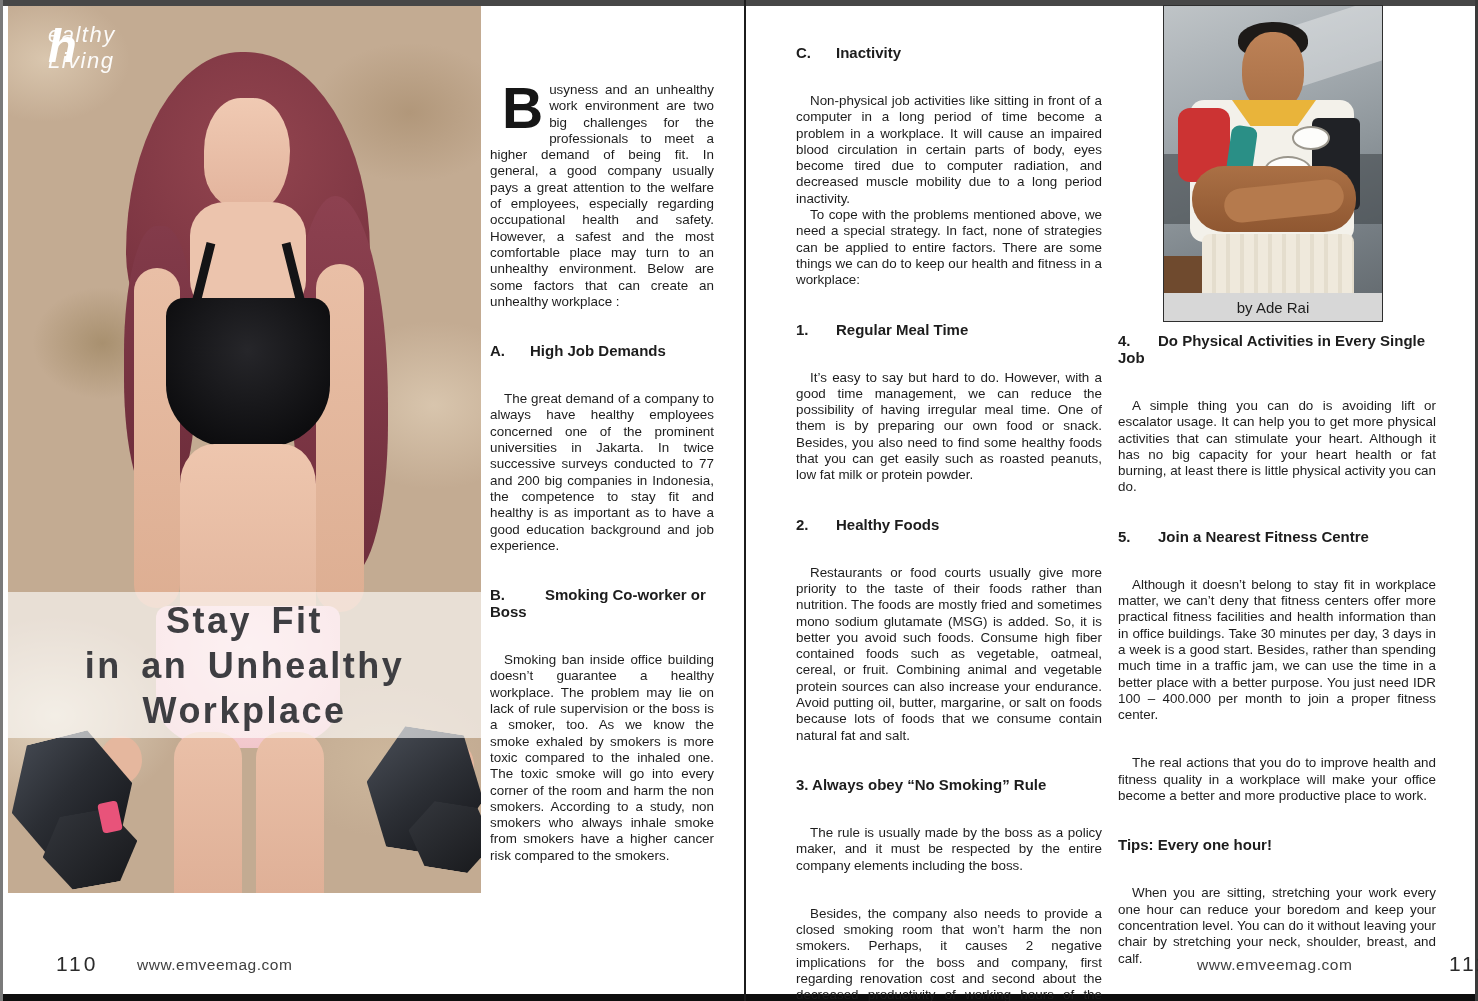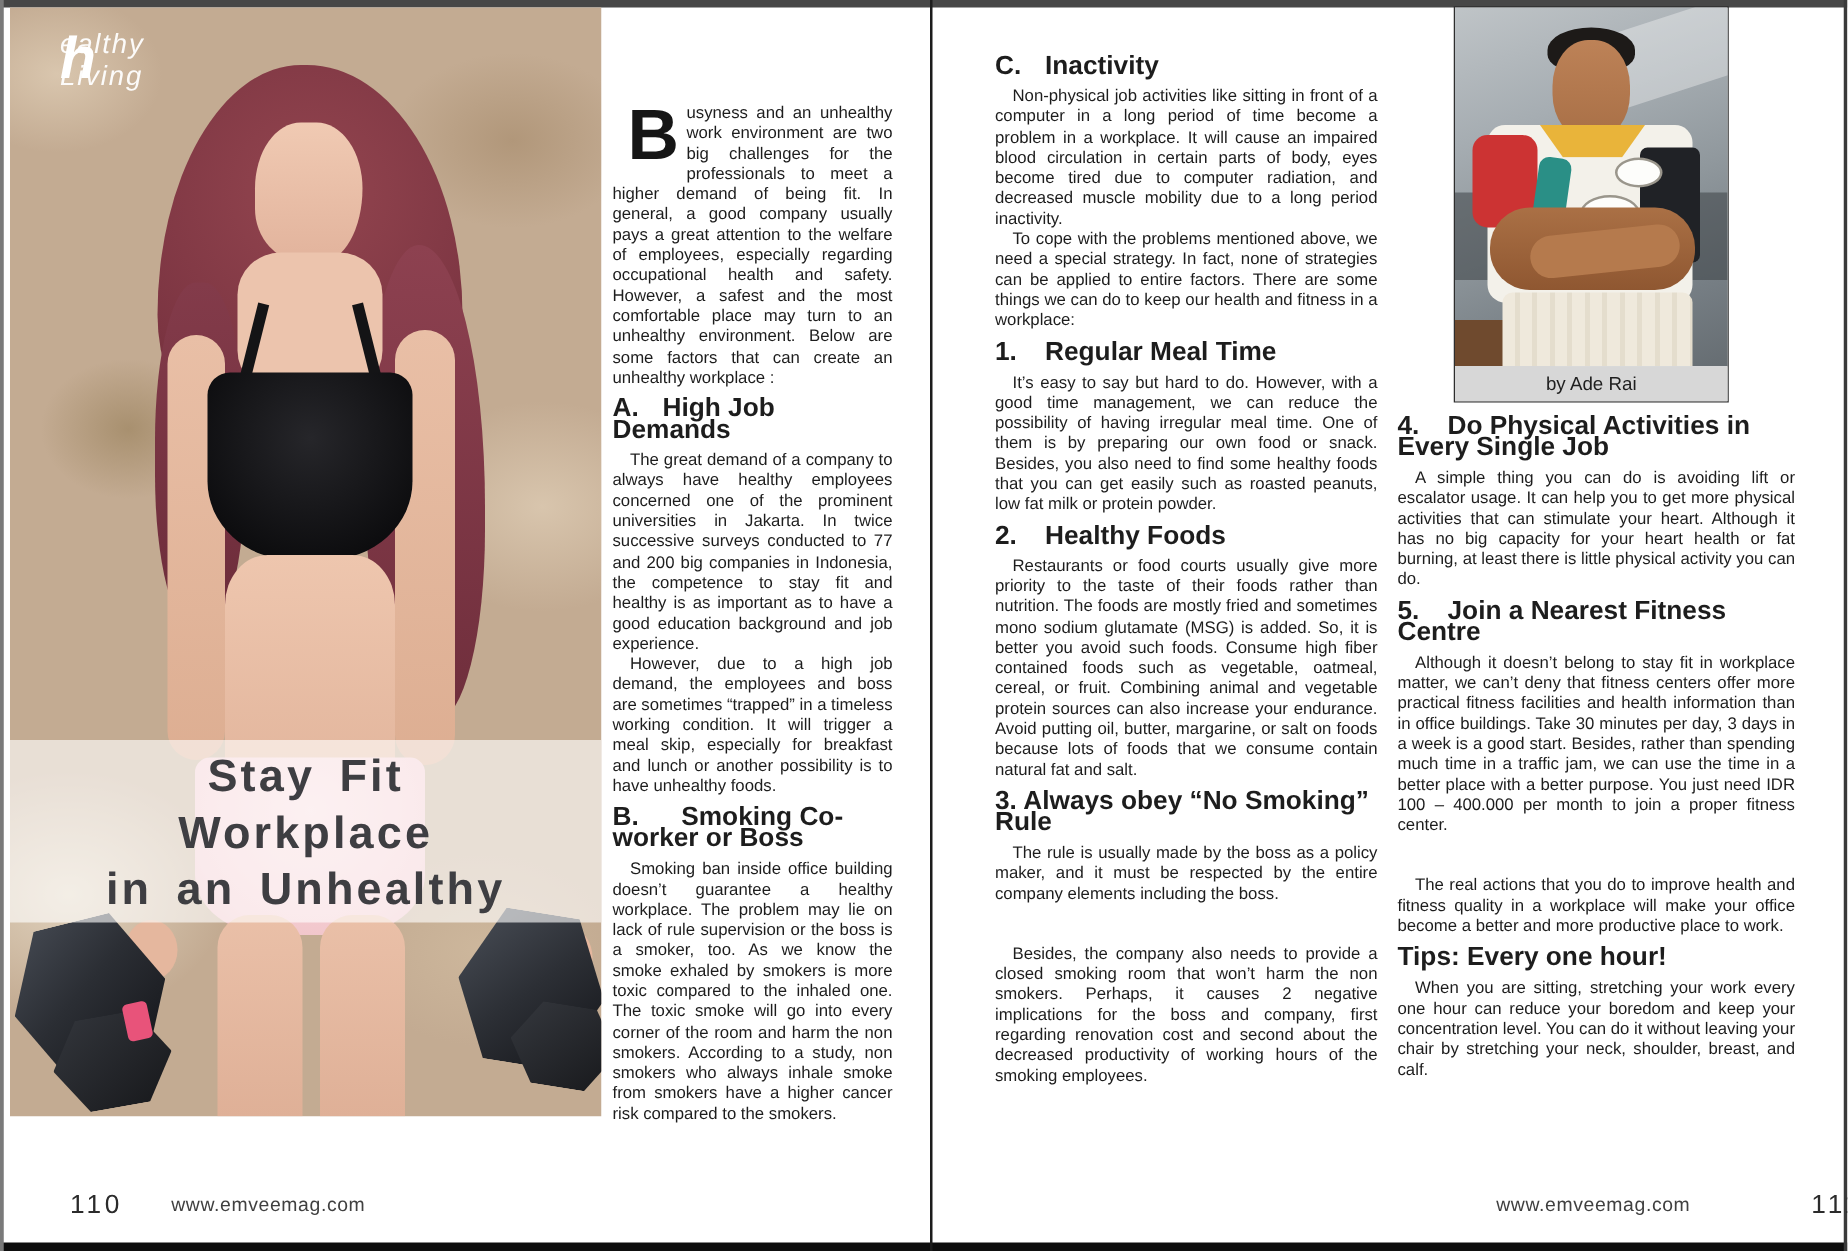"C. Inactivity" .headline { font-size: 21px -> 15px; margin: 8px 0 -> 32px 0 }
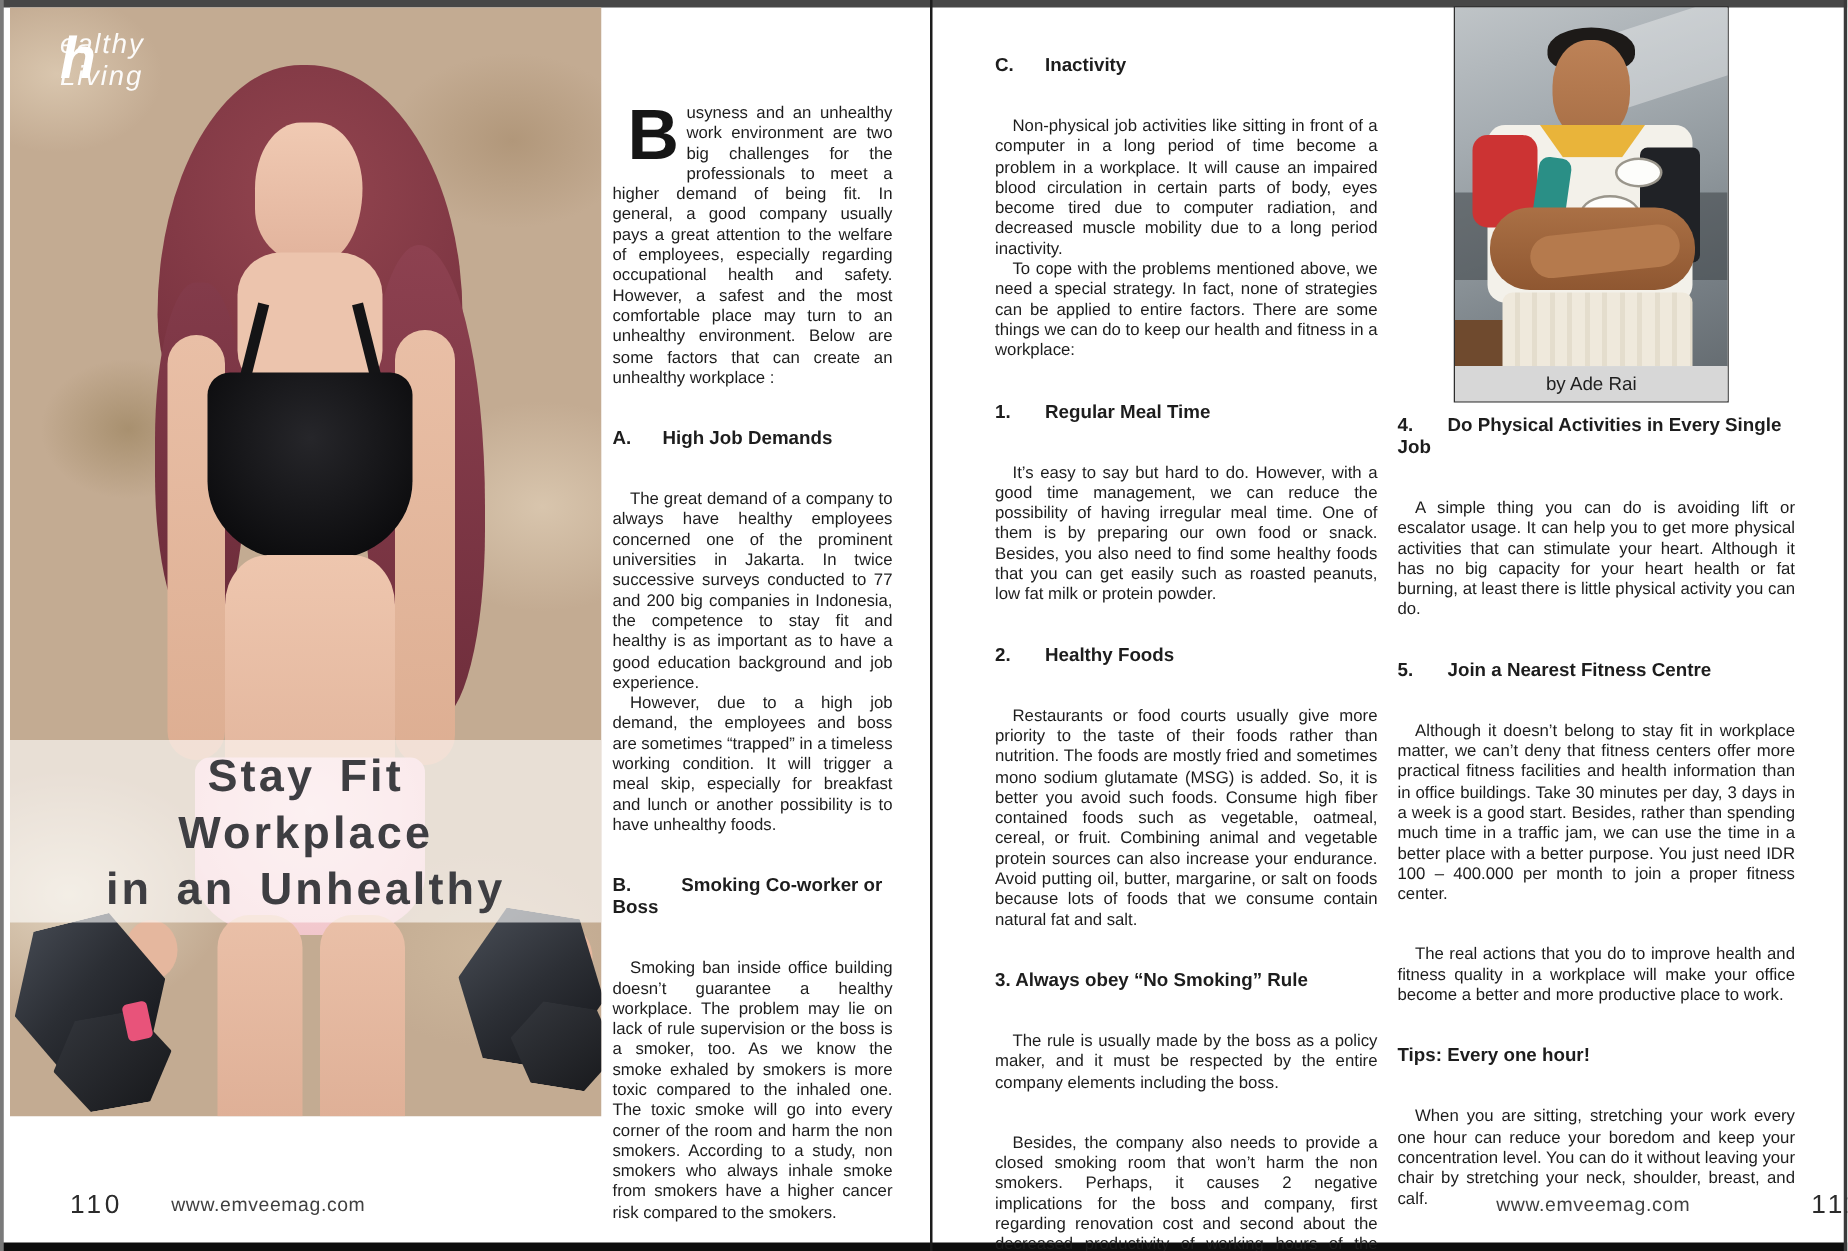"However, due to a high" p { html: <p>However, due to a high job demand, the employees and boss are sometimes “trapped” in a timeless working condition. It will trigger a meal skip, especially for breakfast and lunch or another possibility is to have unhealthy foods.</p> -> none }
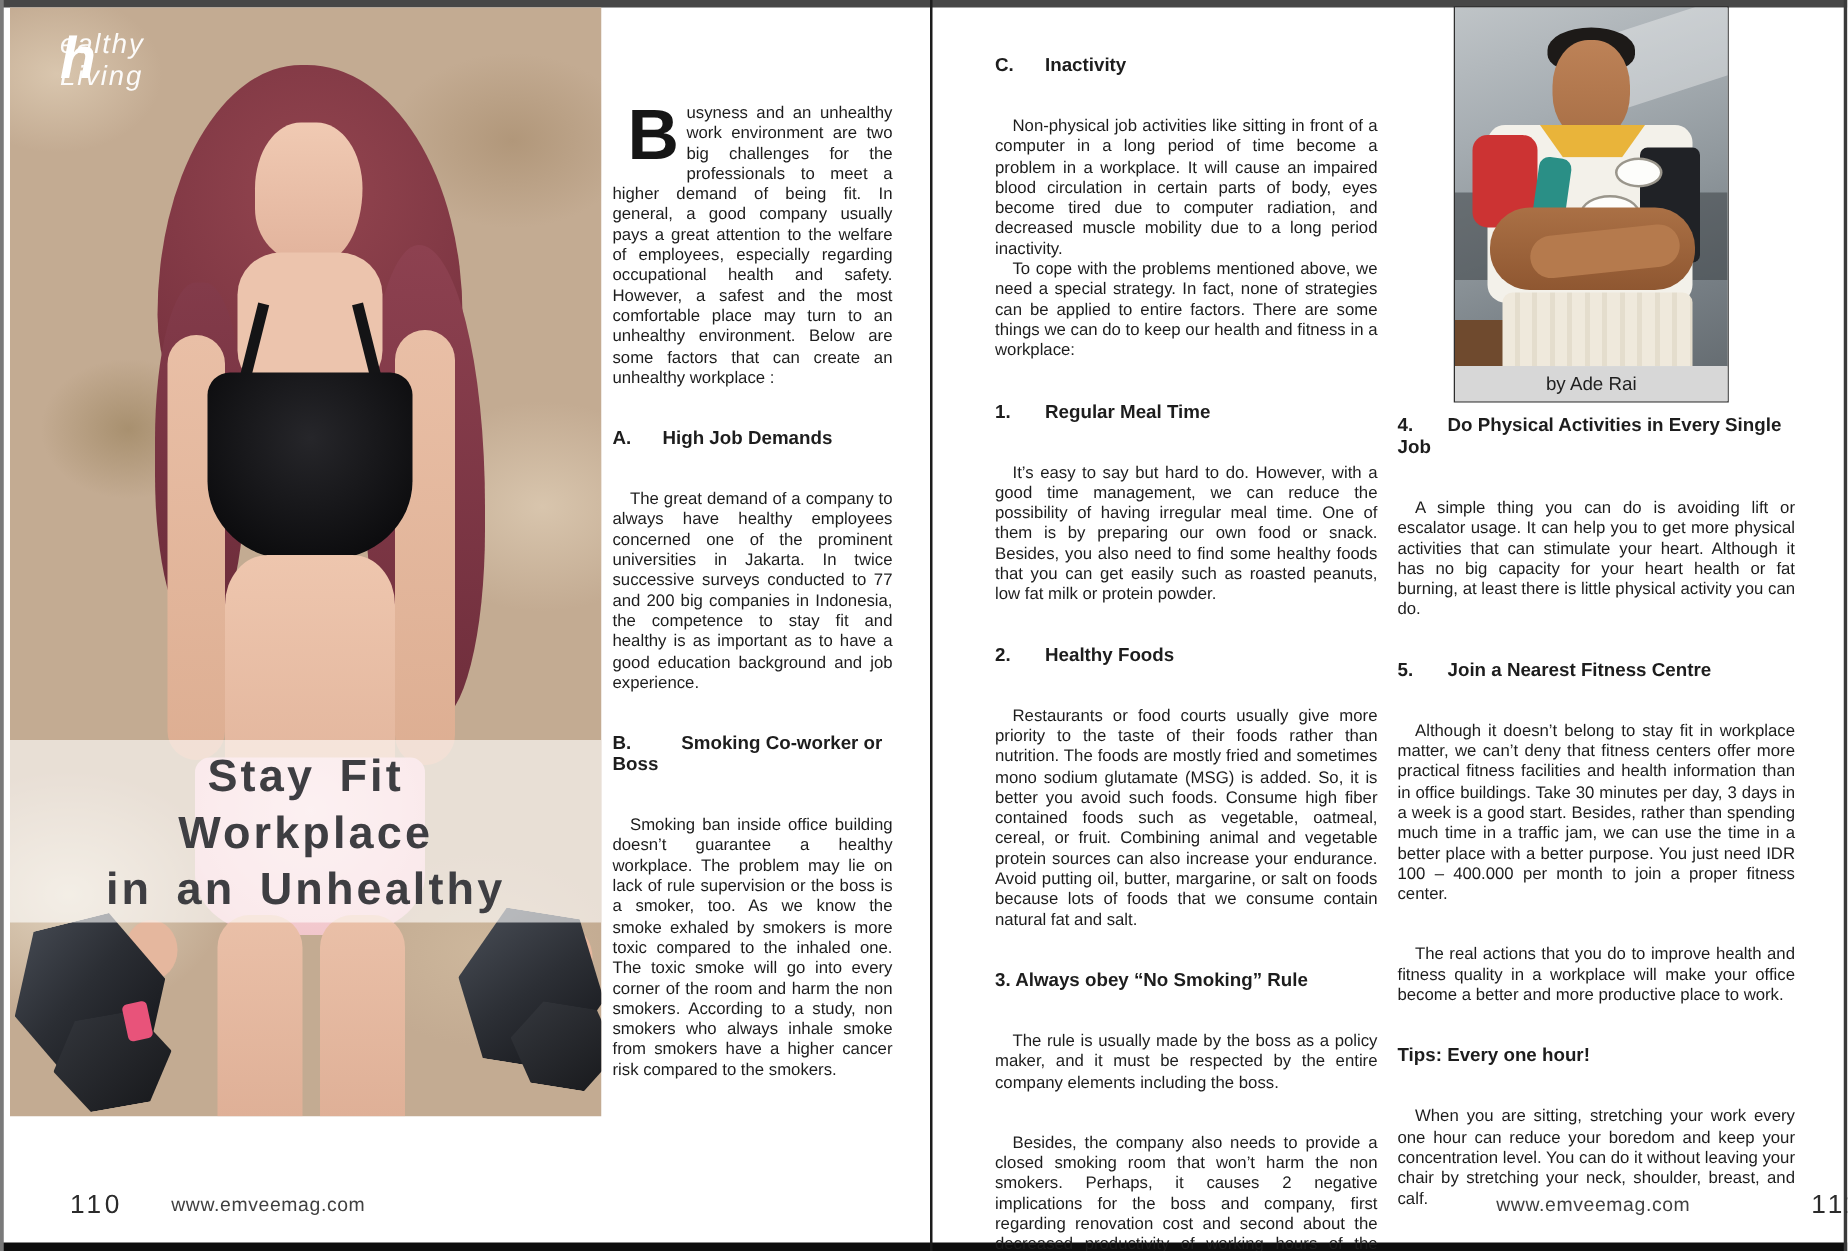"Workplace" div { order: before "in an Unhealthy" -> after "in an Unhealthy" }
